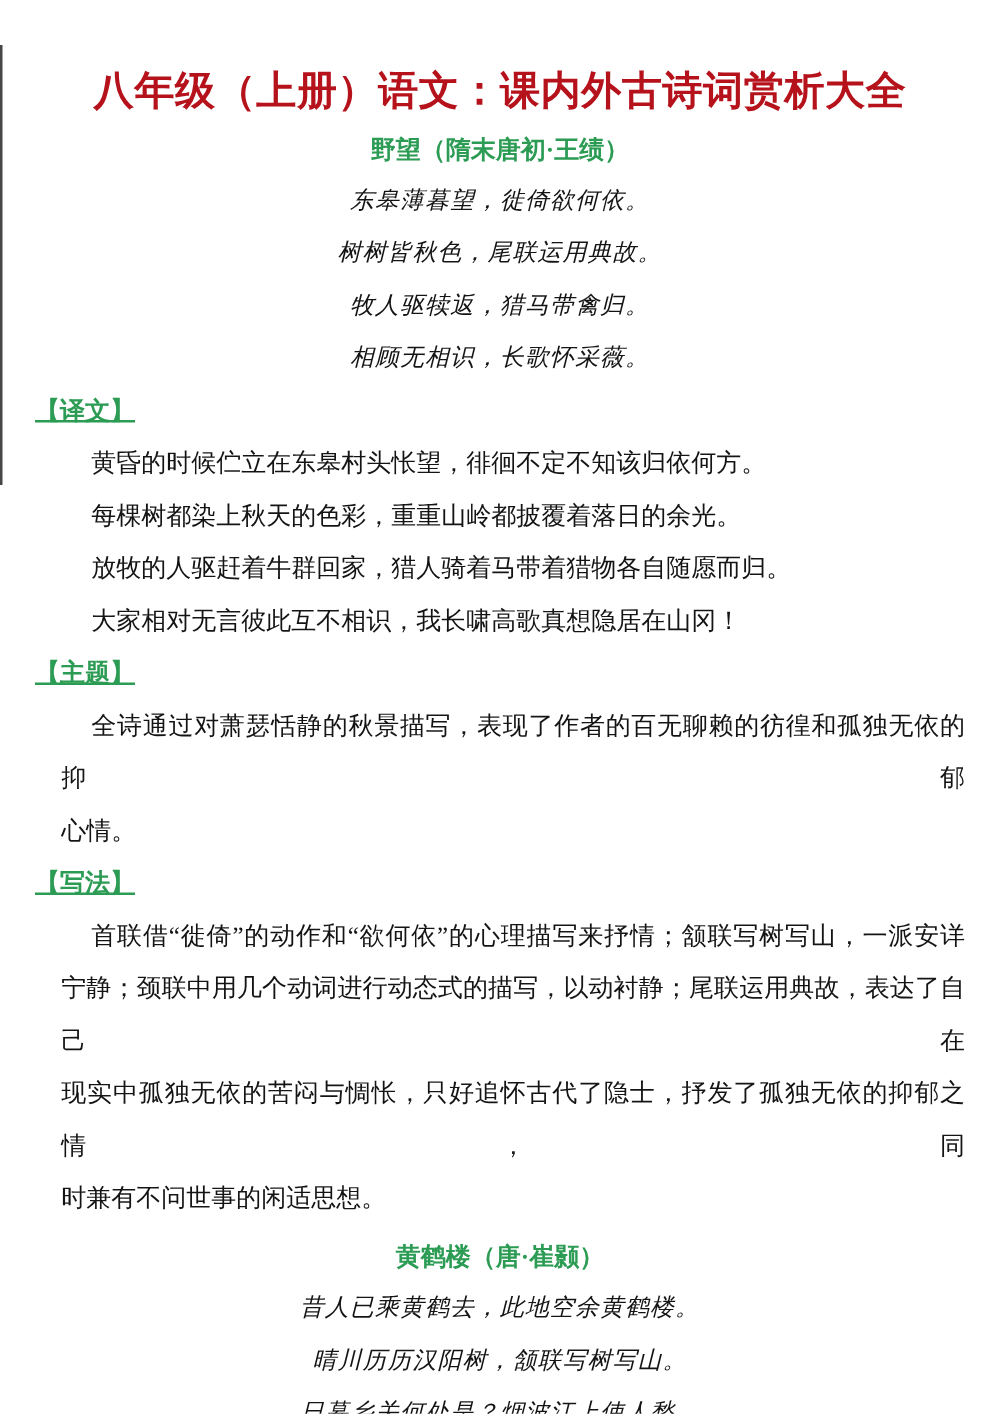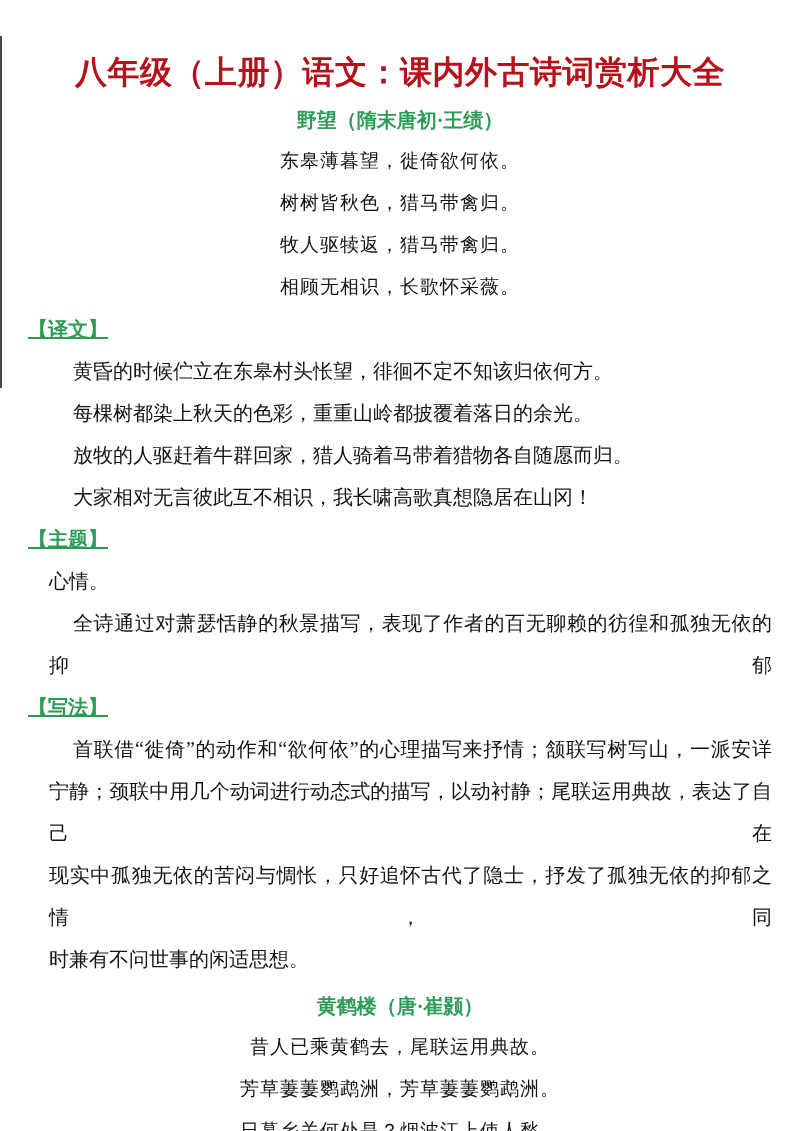"东皋薄暮望，徙倚欲何依。" .poem-line { font-style: none -> italic }
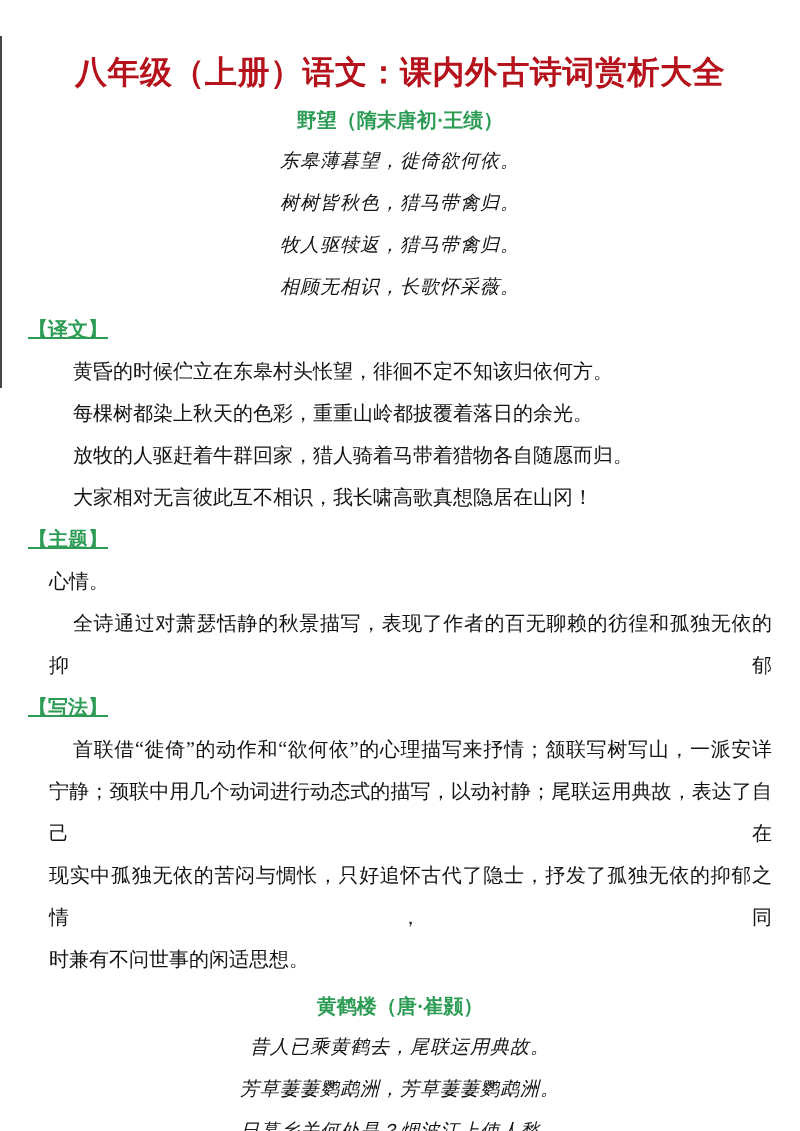"树树皆秋色，猎马带禽归。" div.poem-line { text: 猎马带禽归 -> 尾联运用典故 }
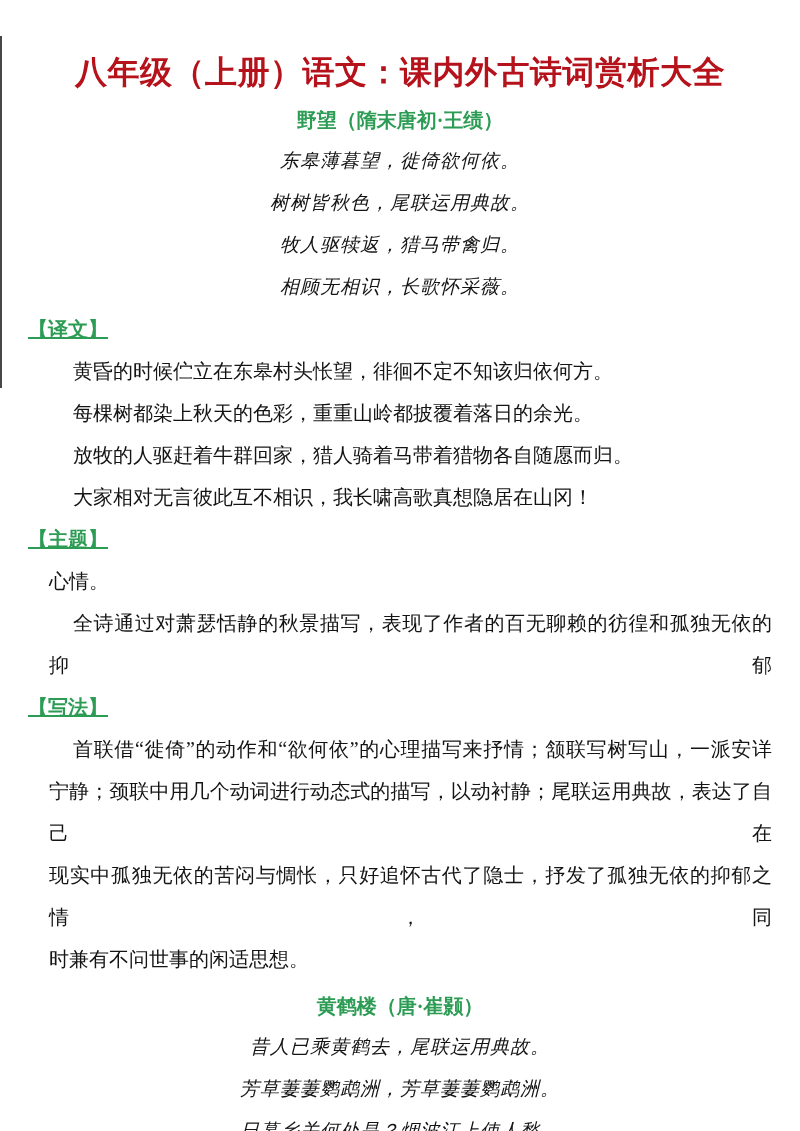"心情。" div.para { order: before "全诗通过对萧瑟恬静的秋景描写，表现了作者的百无聊赖的彷徨和孤独无依的抑郁" -> after "全诗通过对萧瑟恬静的秋景描写，表现了作者的百无聊赖的彷徨和孤独无依的抑郁" }
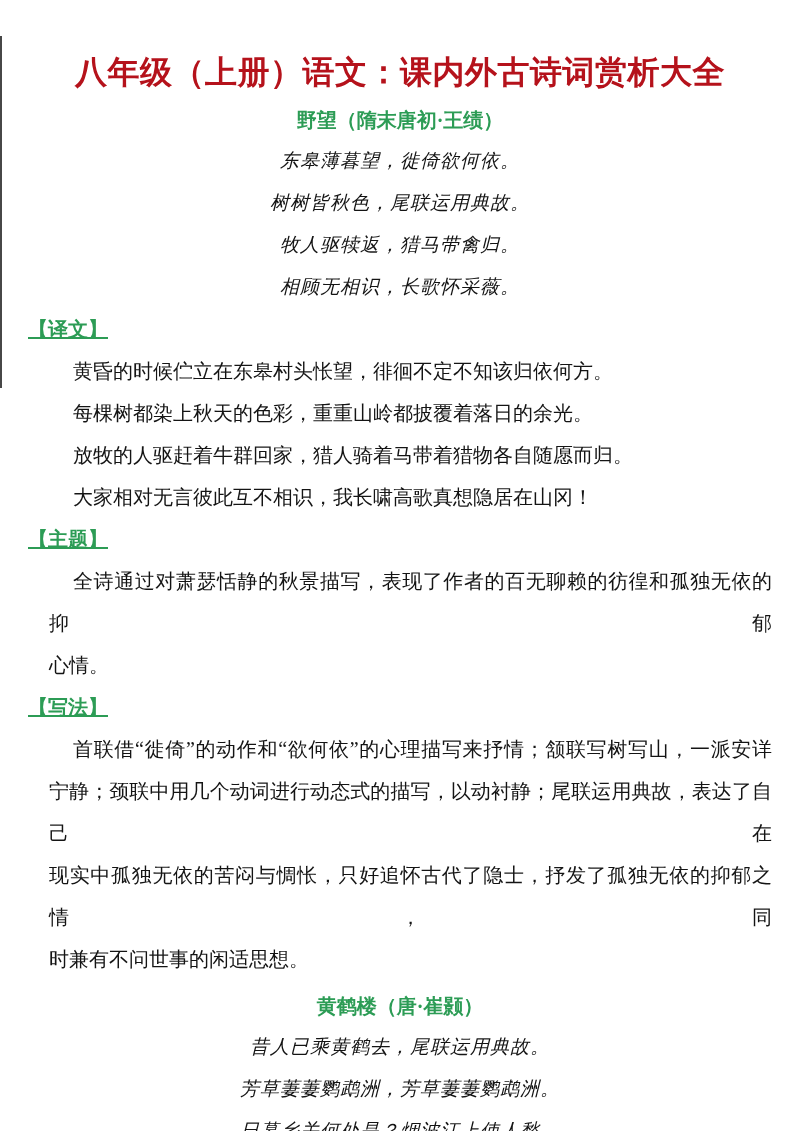"昔人已乘黄鹤去，尾联运用典故。" div.poem-line { text: 尾联运用典故 -> 此地空余黄鹤楼 }
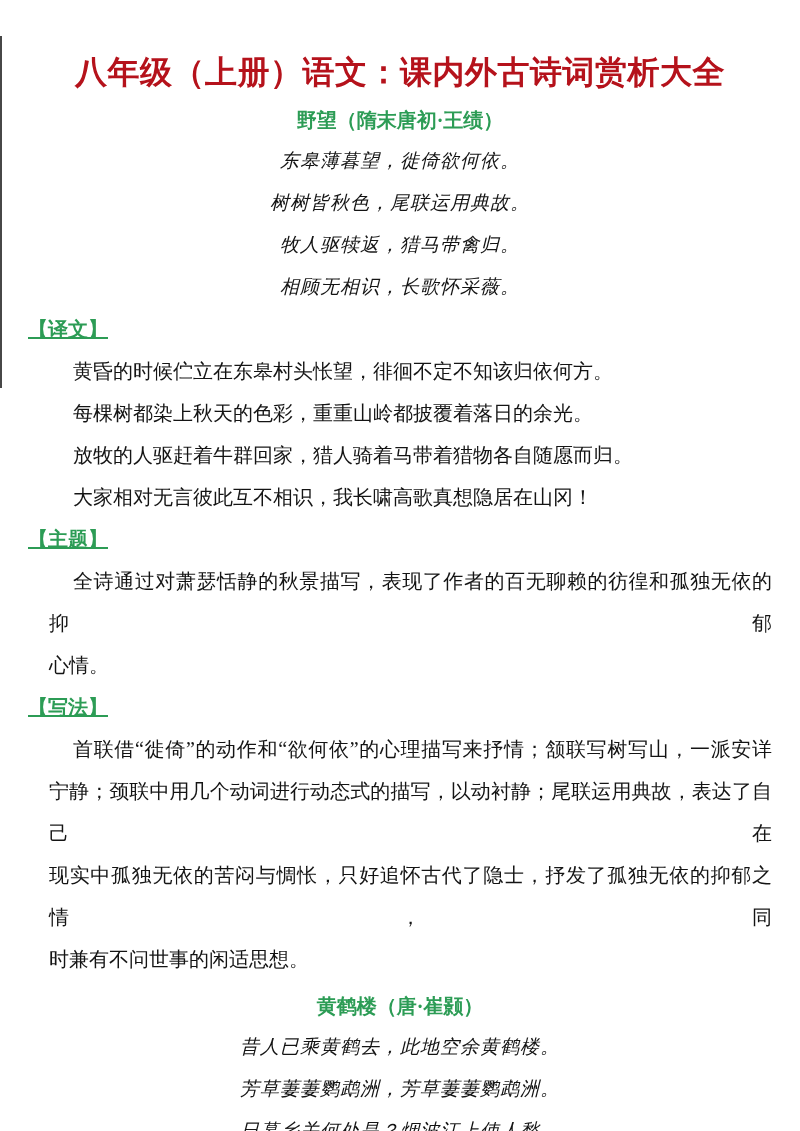"芳草萋萋鹦鹉洲，芳草萋萋鹦鹉洲。" div.poem-line { text: 芳草萋萋鹦鹉洲，芳草萋萋鹦鹉洲 -> 晴川历历汉阳树，颔联写树写山 }
